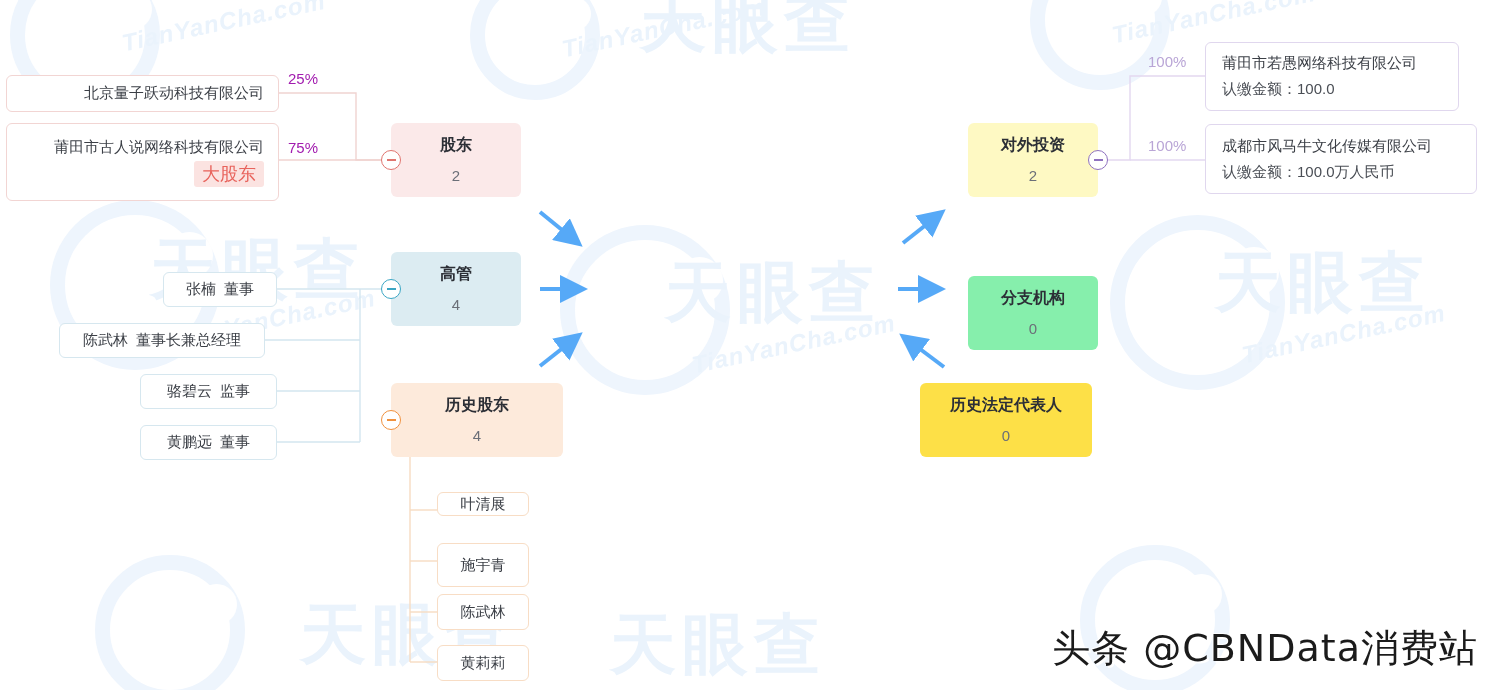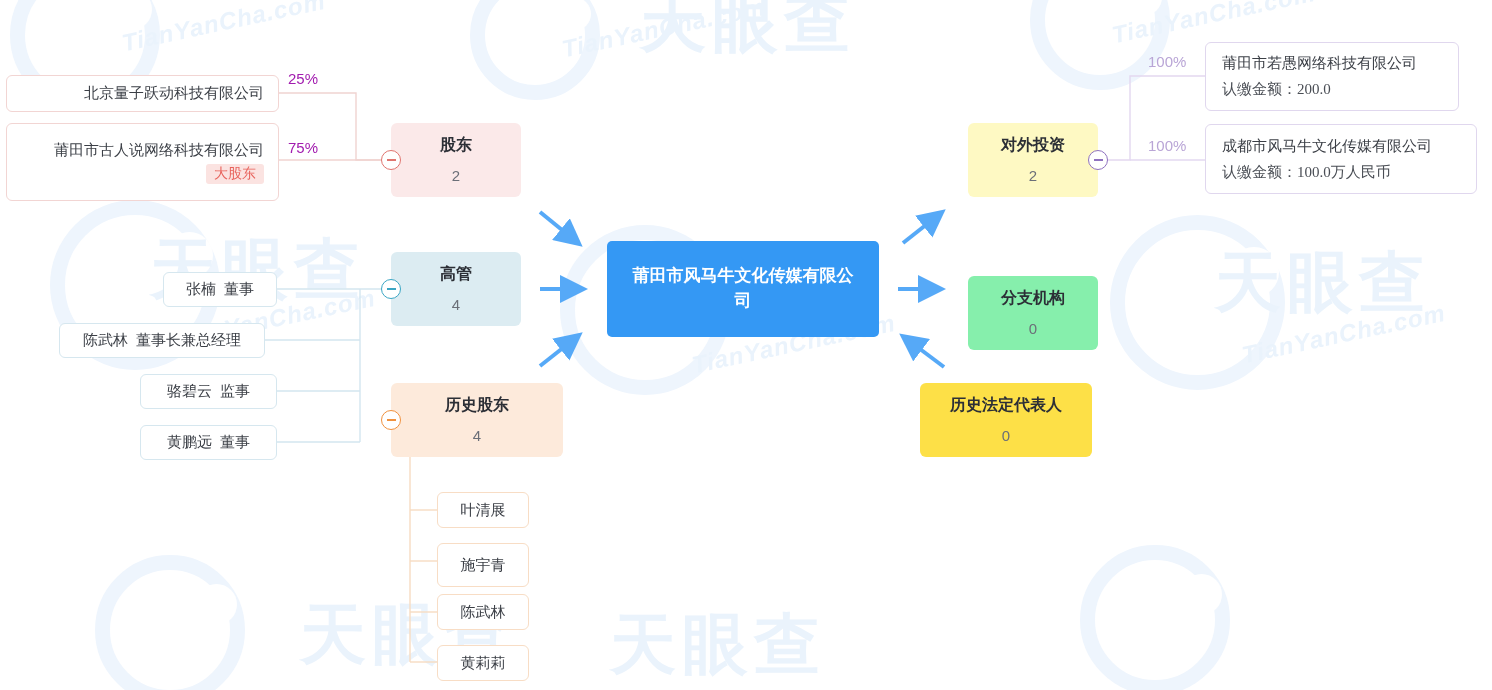"莆田市若愚网络科技有限公司" .leaf { font-family: Liberation Serif, serif -> none }
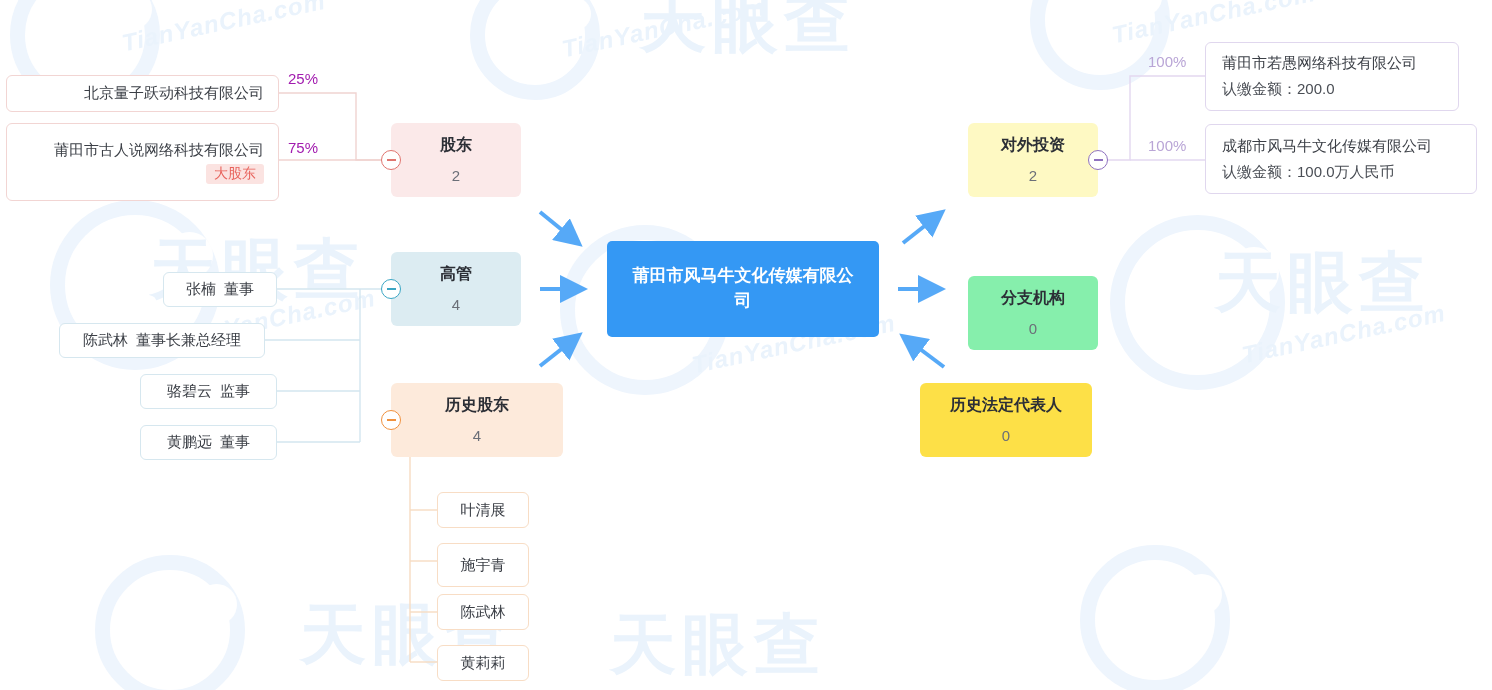"认缴金额：200.0" span.inv-sub { text: 200.0 -> 100.0 }
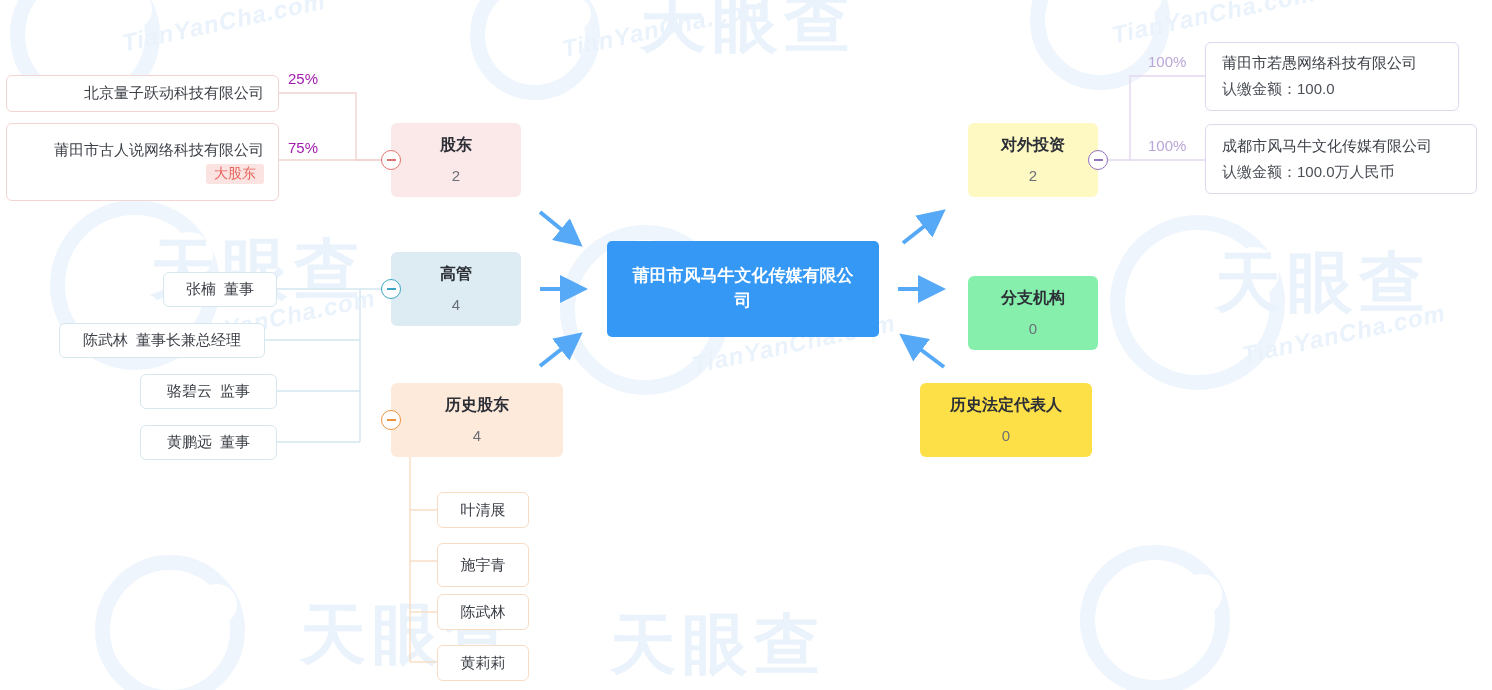"大股东" .badge { font-size: 14px -> 18px }
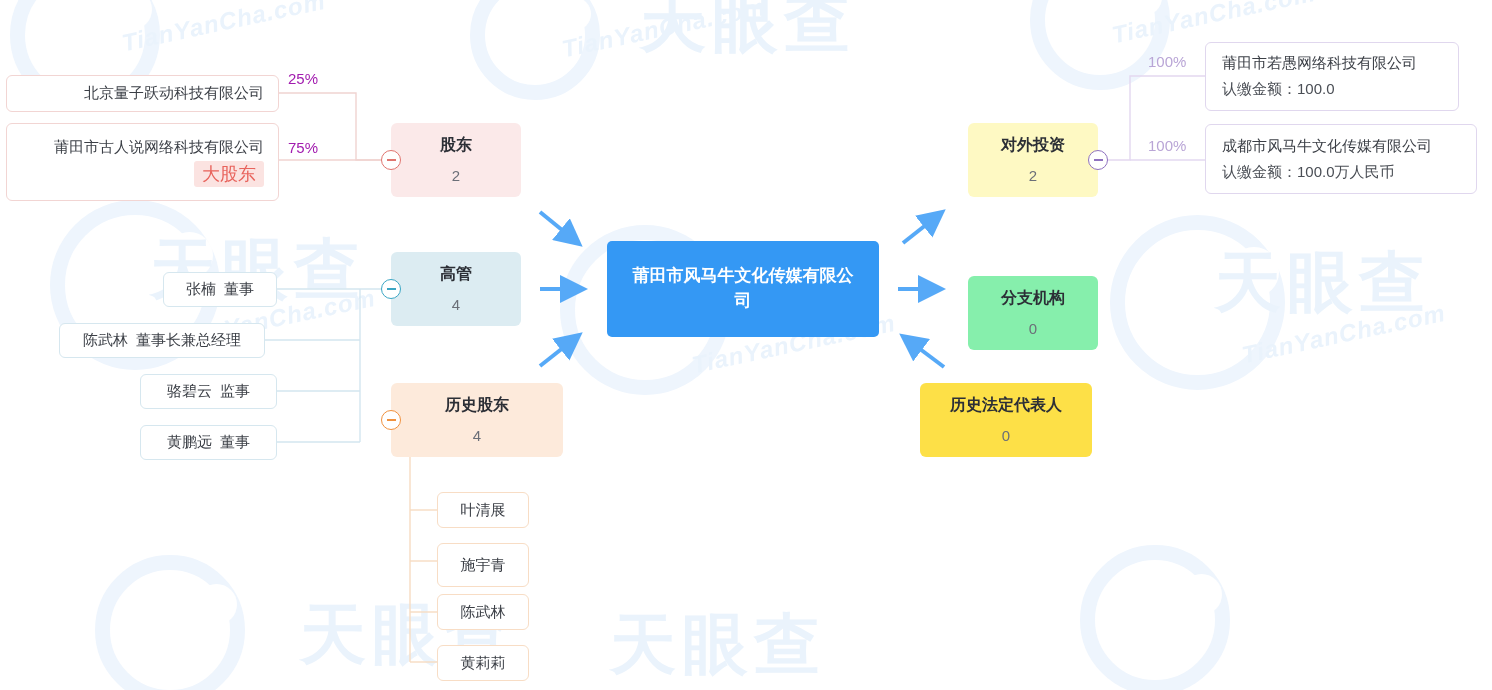"莆田市风马牛文化传媒有限公司" div.node { html: <div> <span>莆田市风马牛文化传媒有限公司</span> </div> -> none }
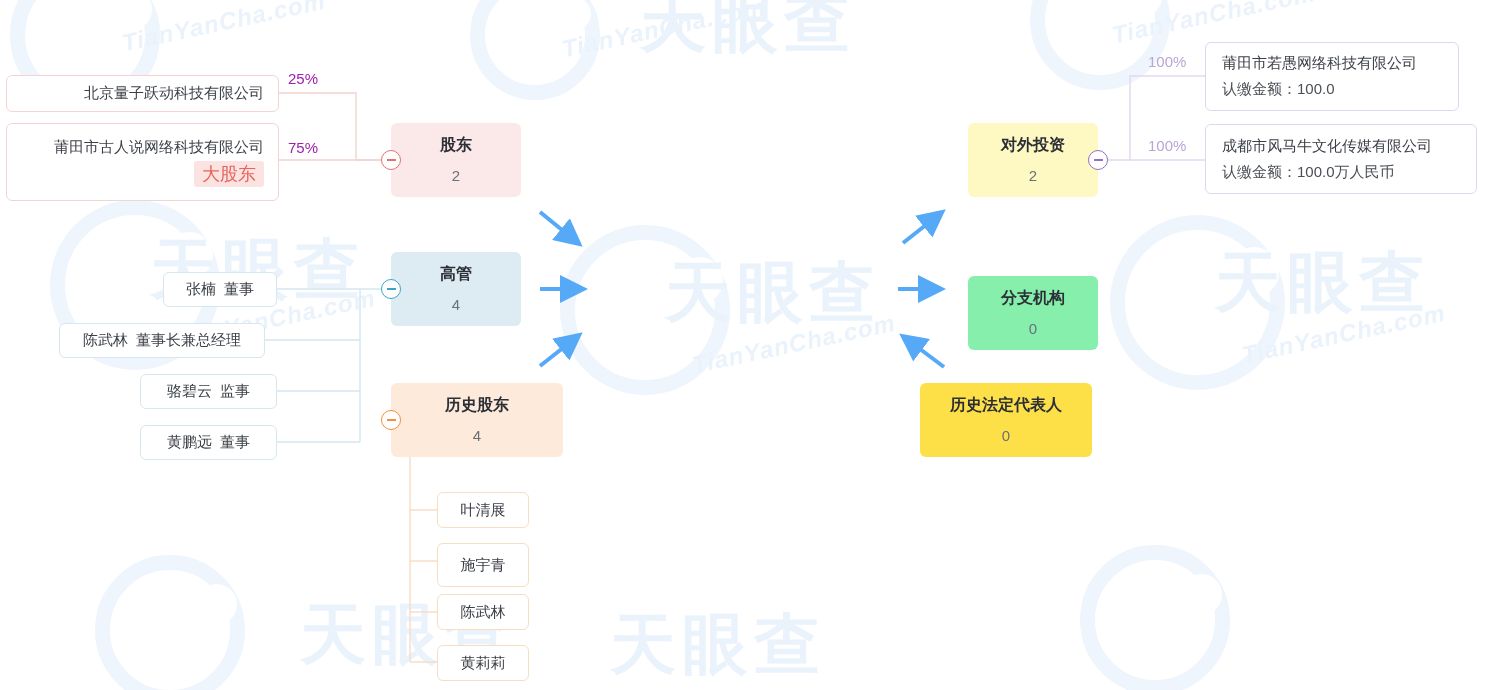"叶清展" div.node { height: 36px -> 24px }
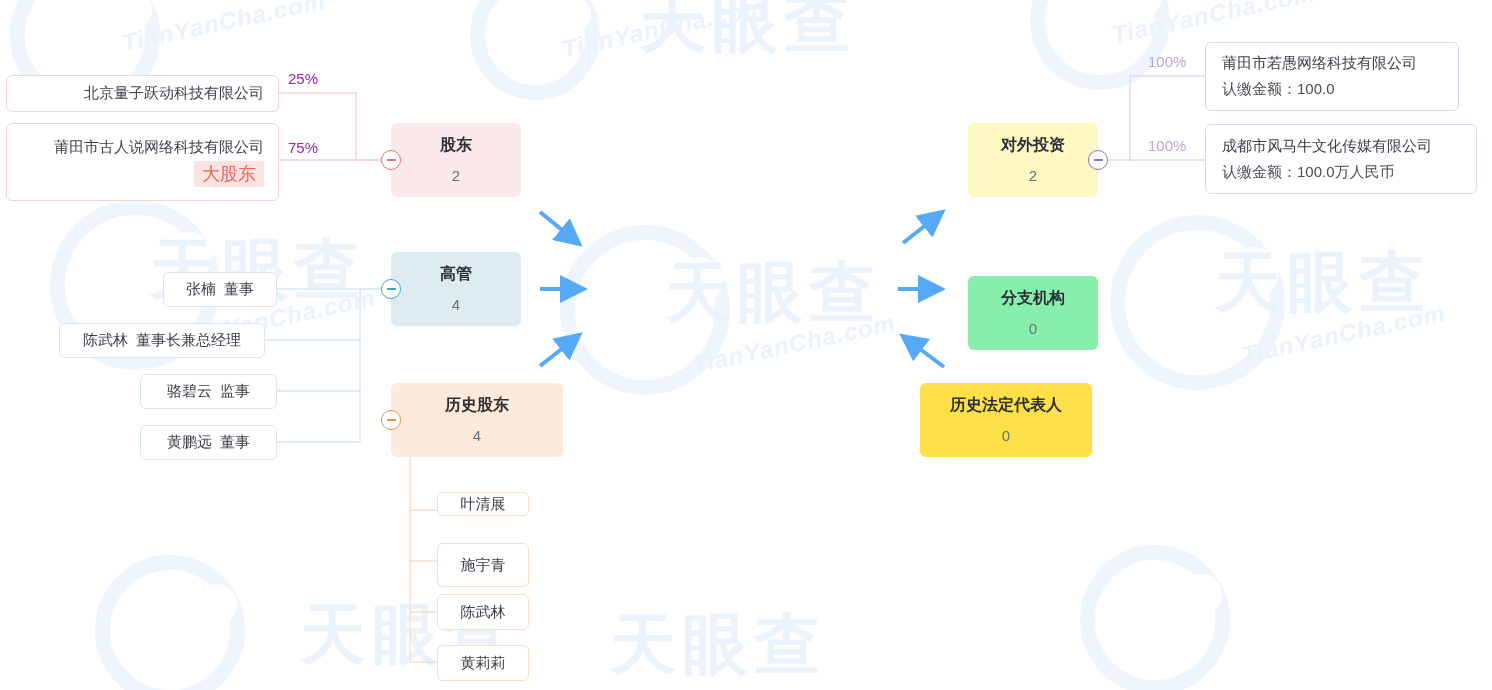"头条 @CBNData消费站" div.channel { html: none -> <div>头条 @CBNData消费站</div> }
